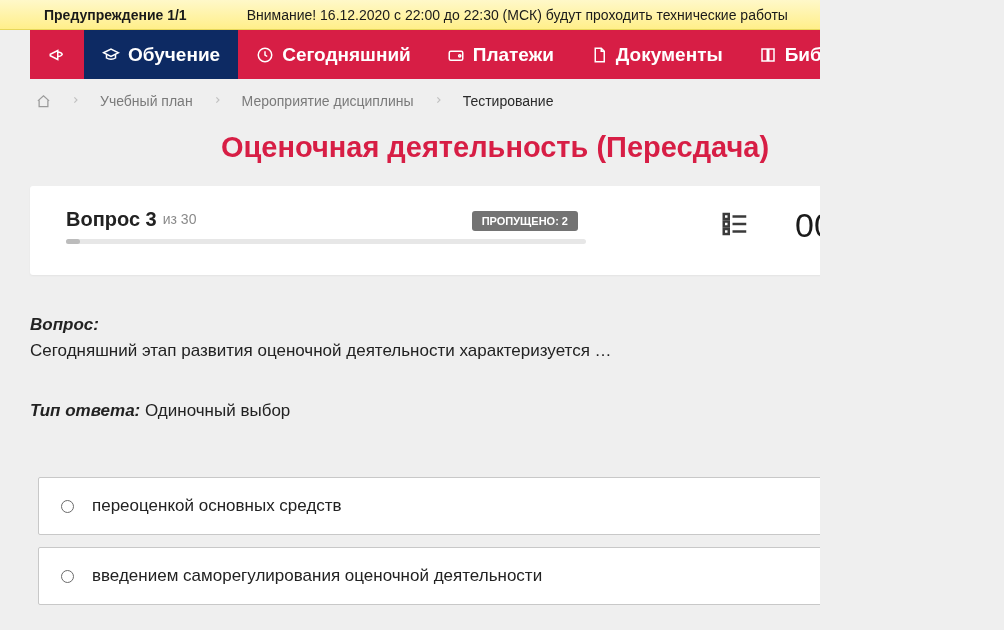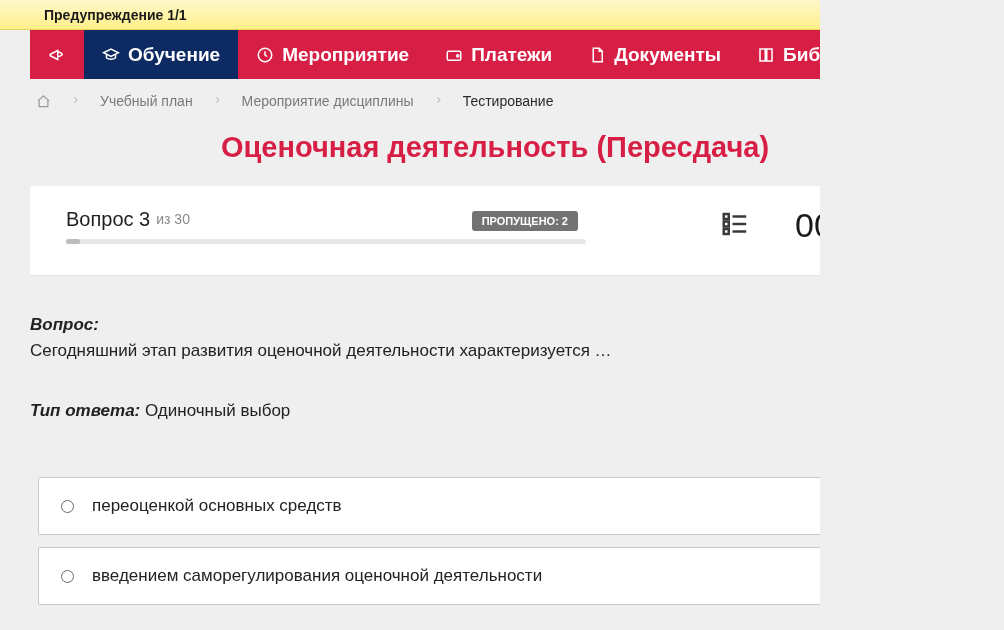"Внимание! 16.12.2020 с 22:00 до" span.warn-msg { html: none -> <span>Внимание! 16.12.2020 с 22:00 до 22:30 (МСК) будут проходить технические работы</span> }
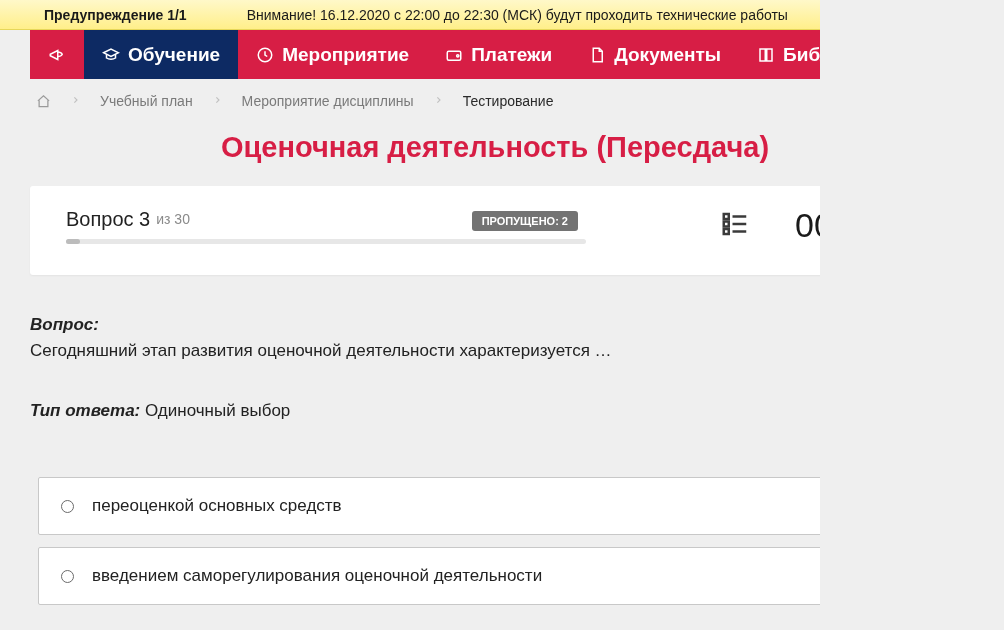"Мероприятие" span { text: Мероприятие -> Сегодняшний }
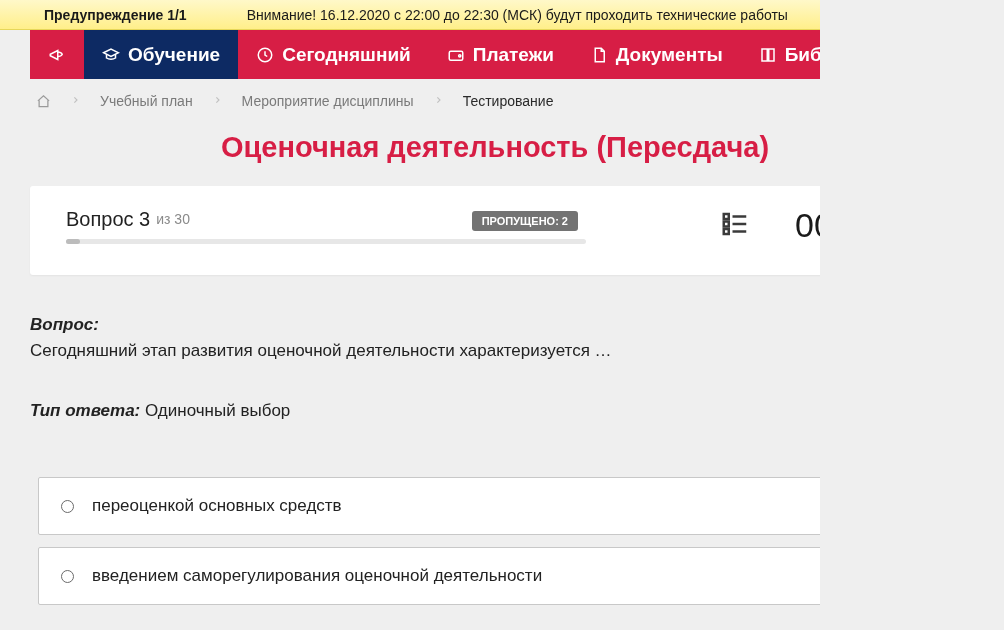"Вопрос 3" .qnum { font-weight: 400 -> 700 }
